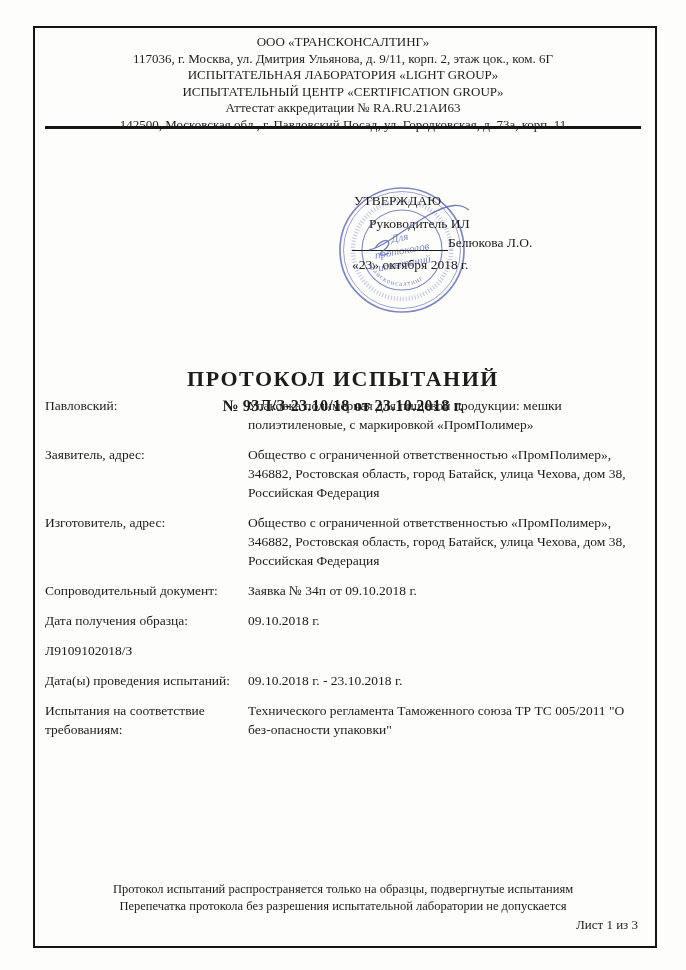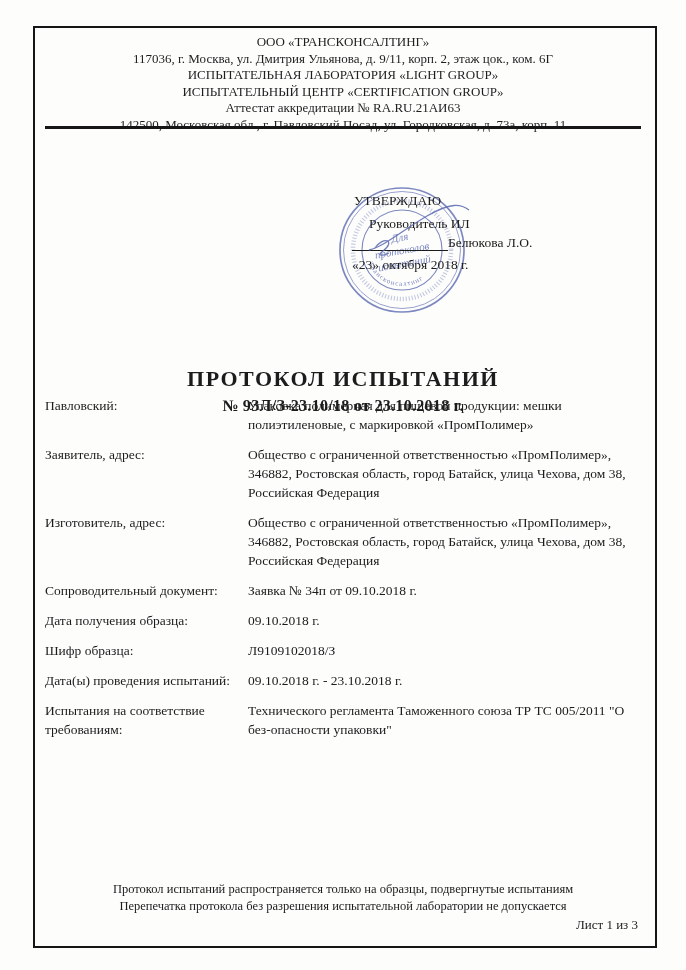"Шифр образца:" div.flabel { html: <div>Шифр образца:</div> -> none }
